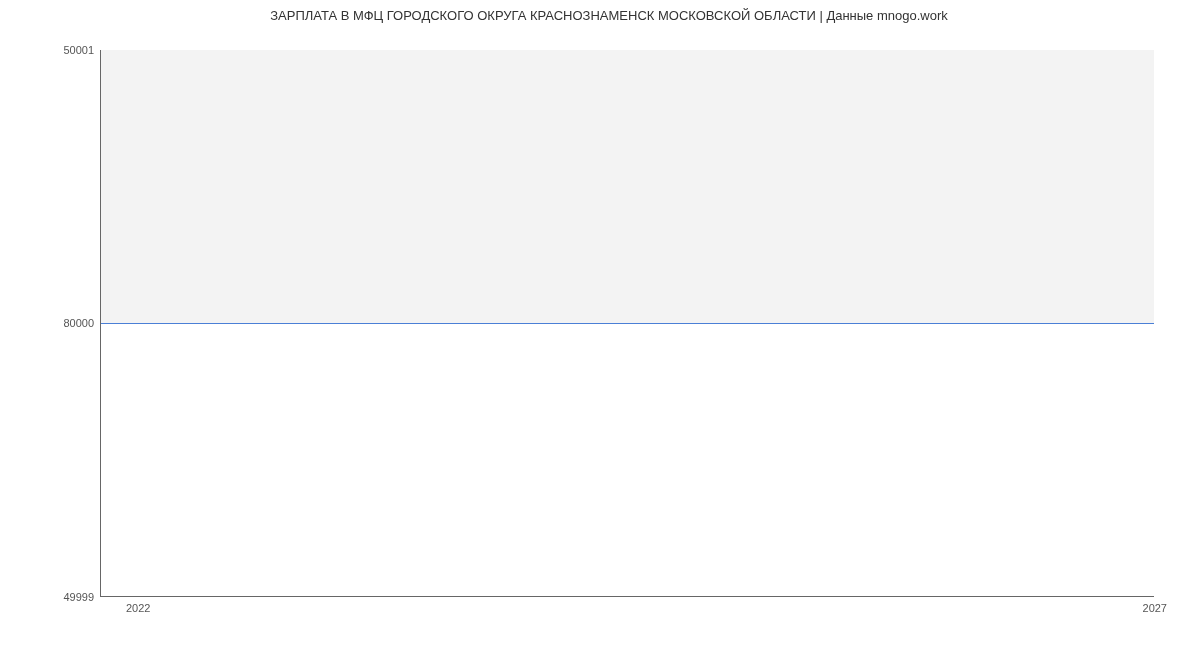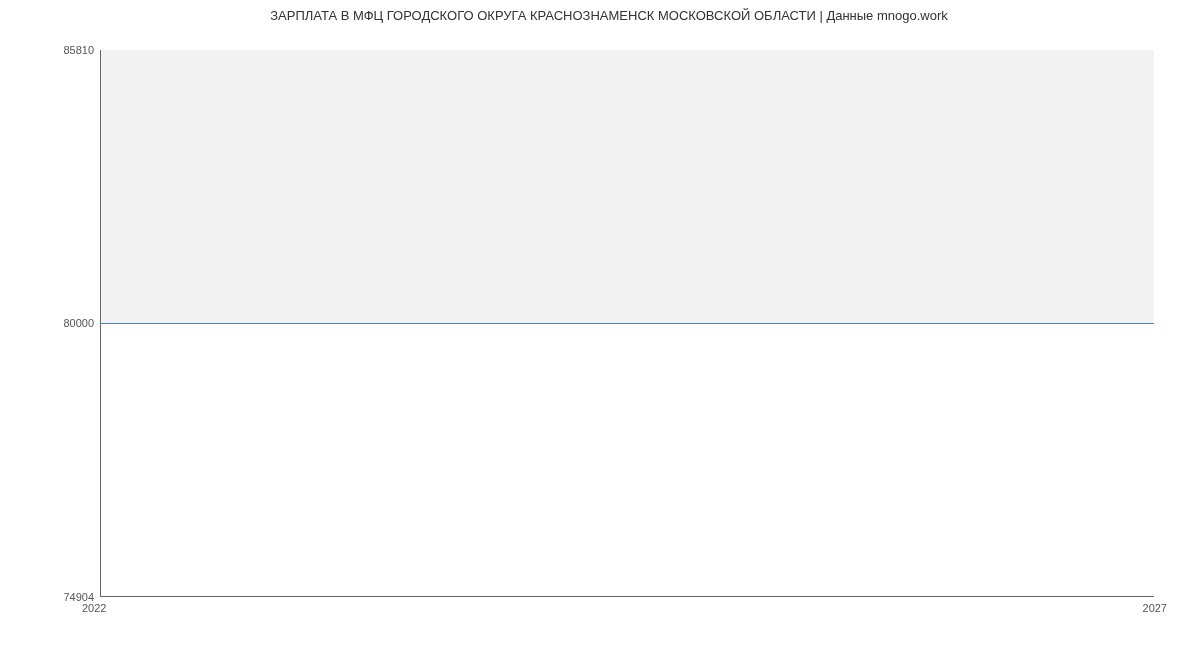"85810" div.y-tick { text: 85810 -> 50001 }
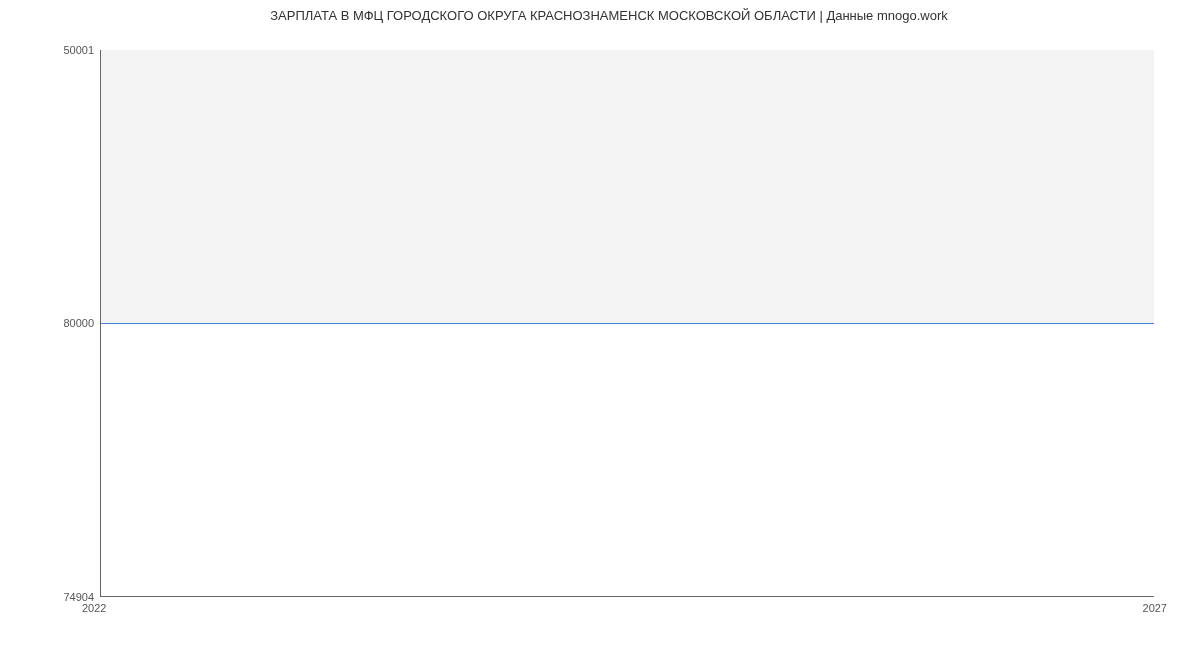"74904" div.y-tick { text: 74904 -> 49999 }
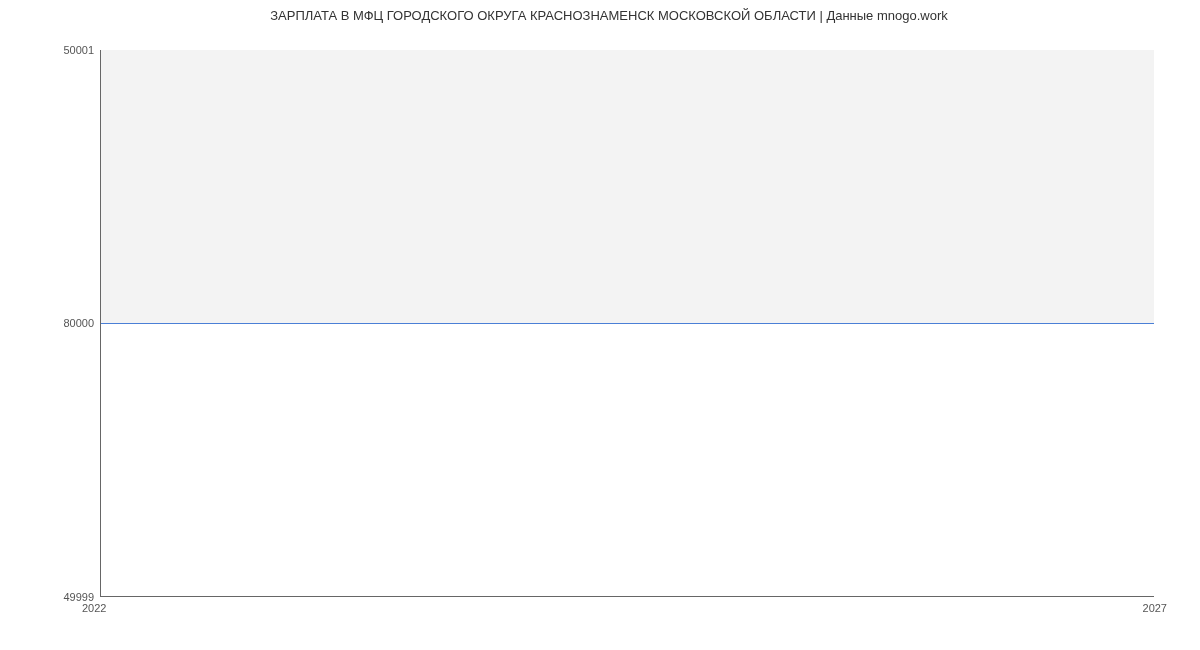"2022" .x-tick { margin-left: none -> 44px }
